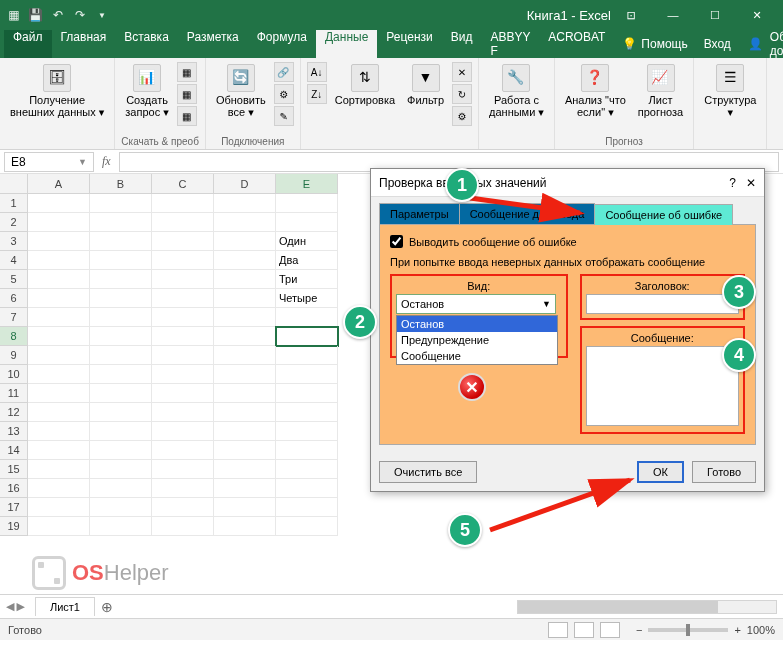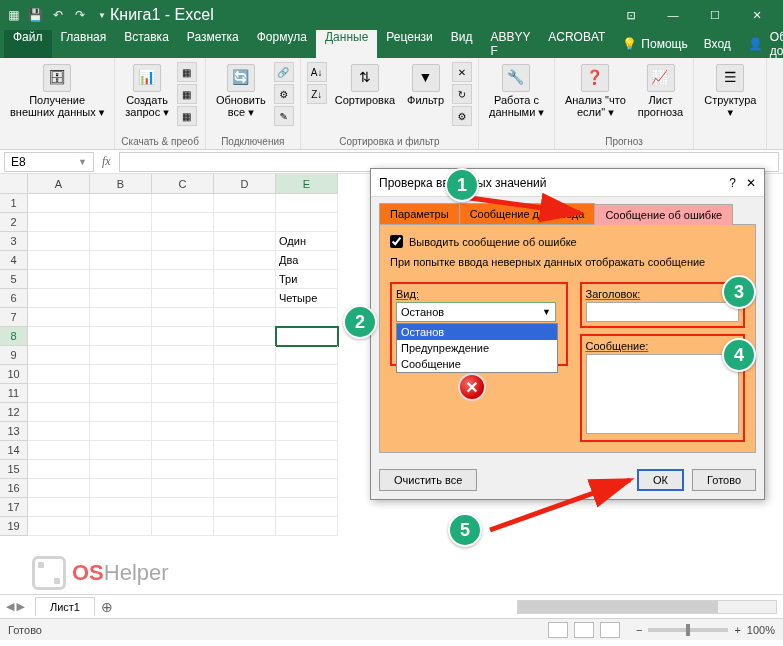"Книга1 - Excel" .titlebar .title { font-size: 16px -> 13px; text-align: left -> right }
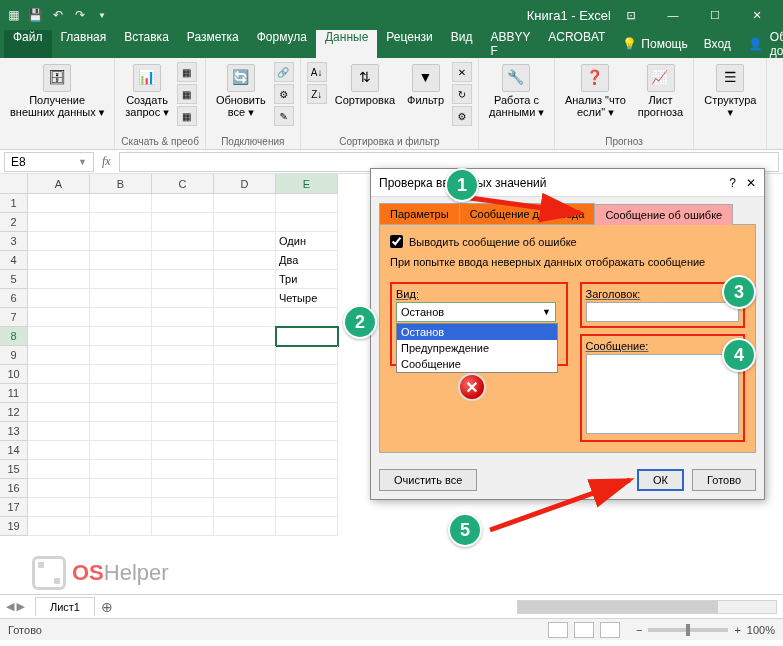"Сортировка и фильтр" div.group-label { html: <div>Сортировка и фильтр</div> -> none }
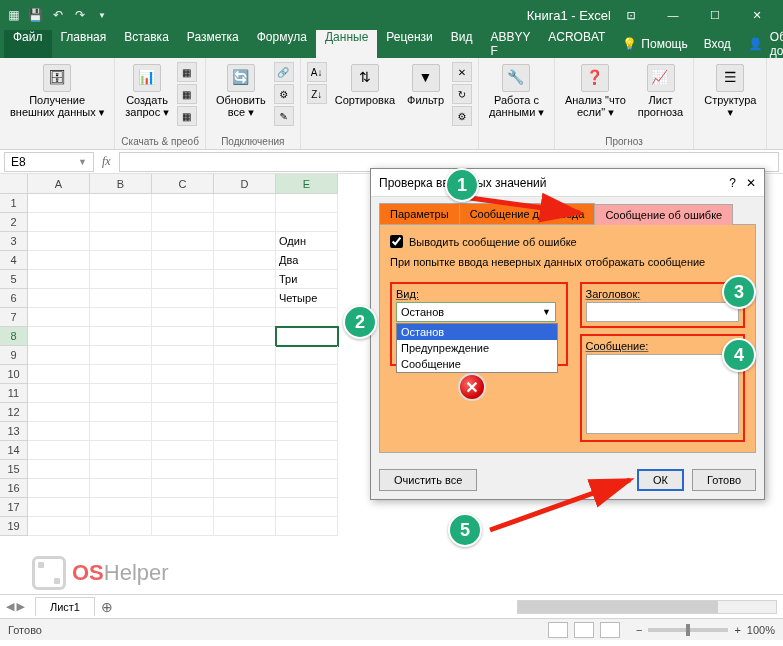"Параметры" .dlg-tab { background: #f97316 -> #0369a1 }
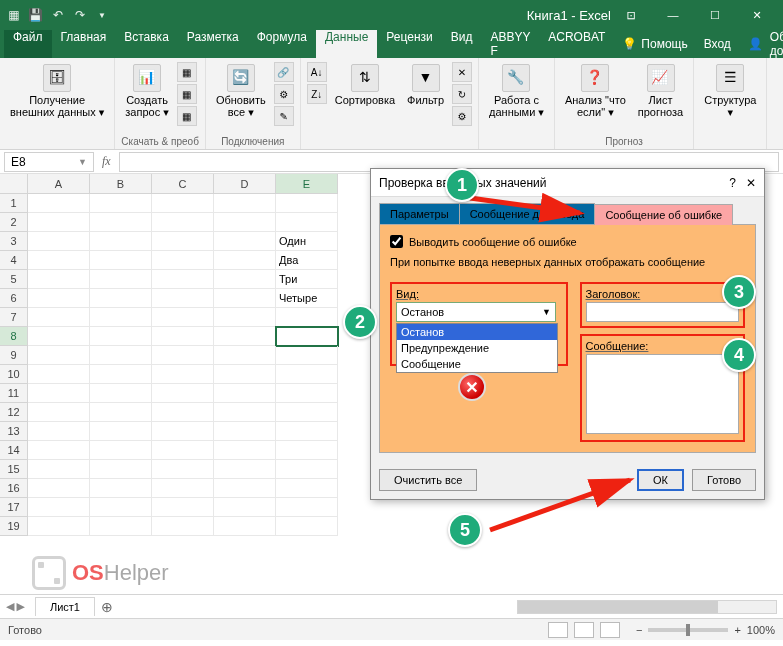"Сообщение об ошибке" .dlg-tab.active { background: #fca5a5 -> #5eead4 }
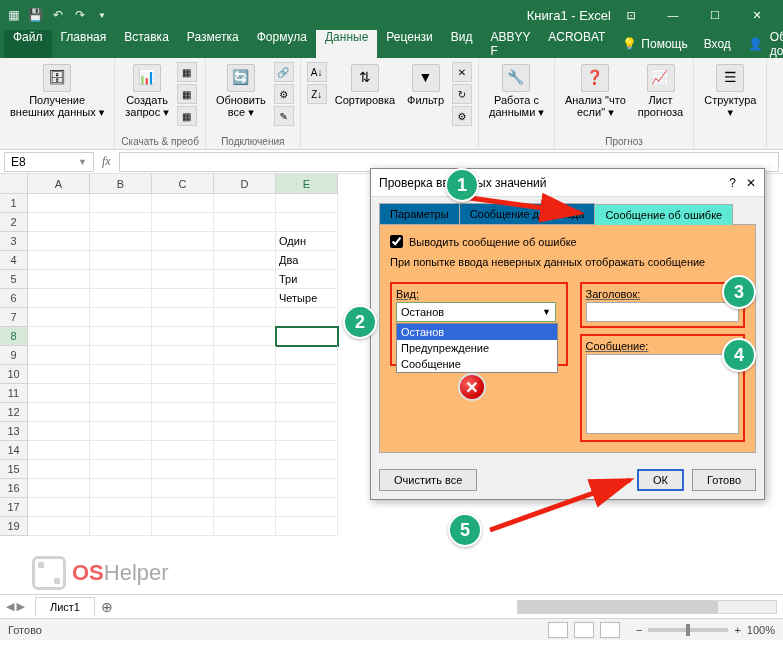"При попытке ввода неверных данных" div { margin-bottom: 14px -> 6px }
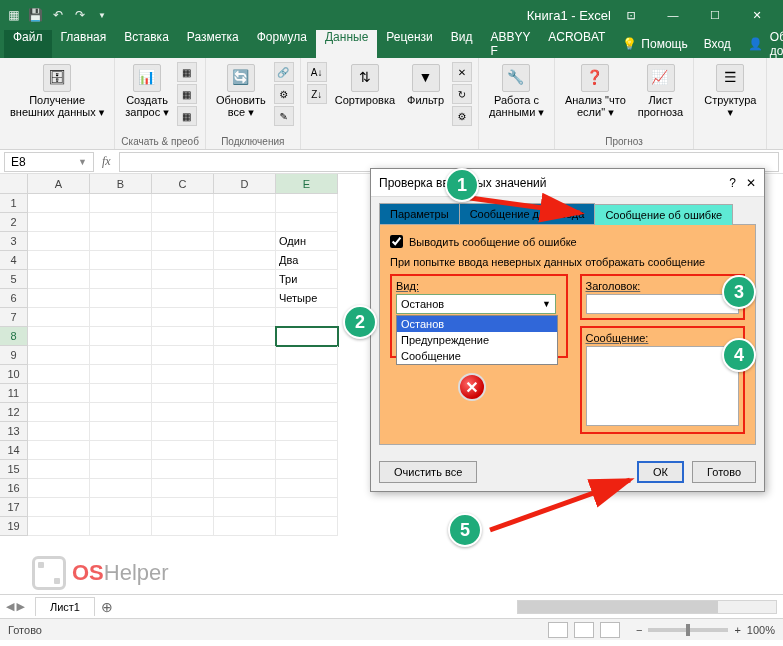"Вид:" .dlg-lbl { text-align: none -> center; text-decoration: underline -> none }
